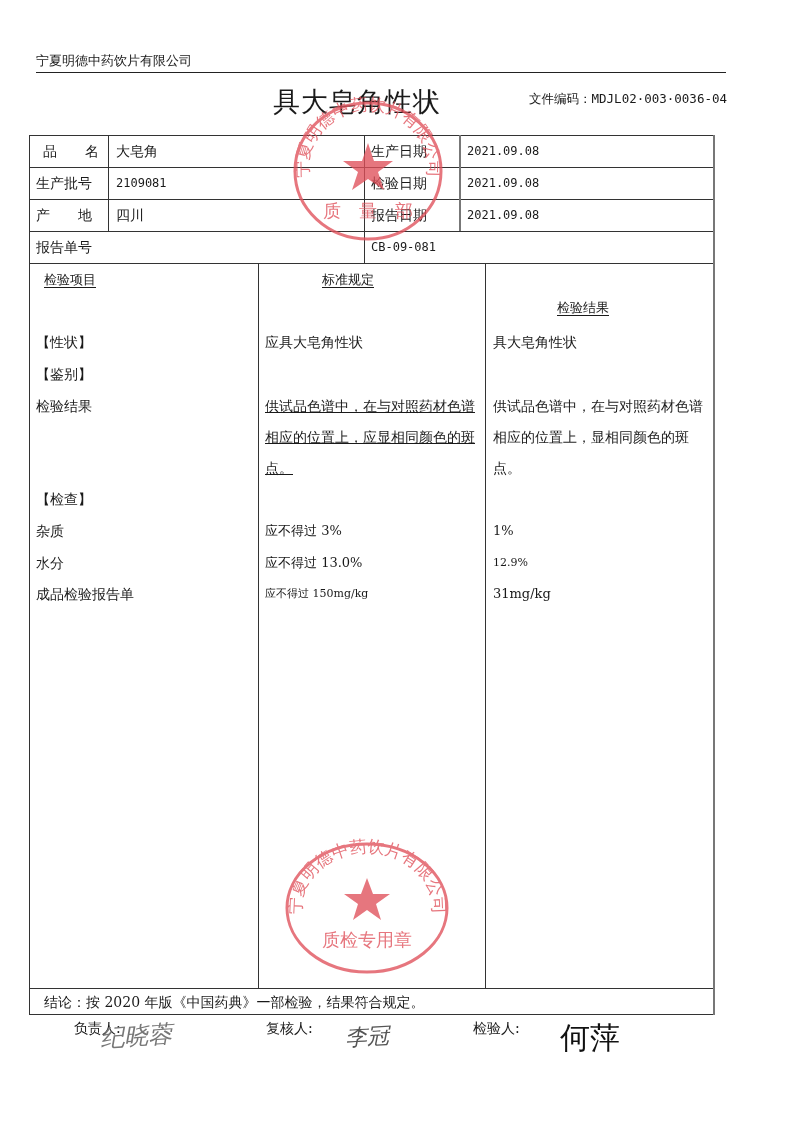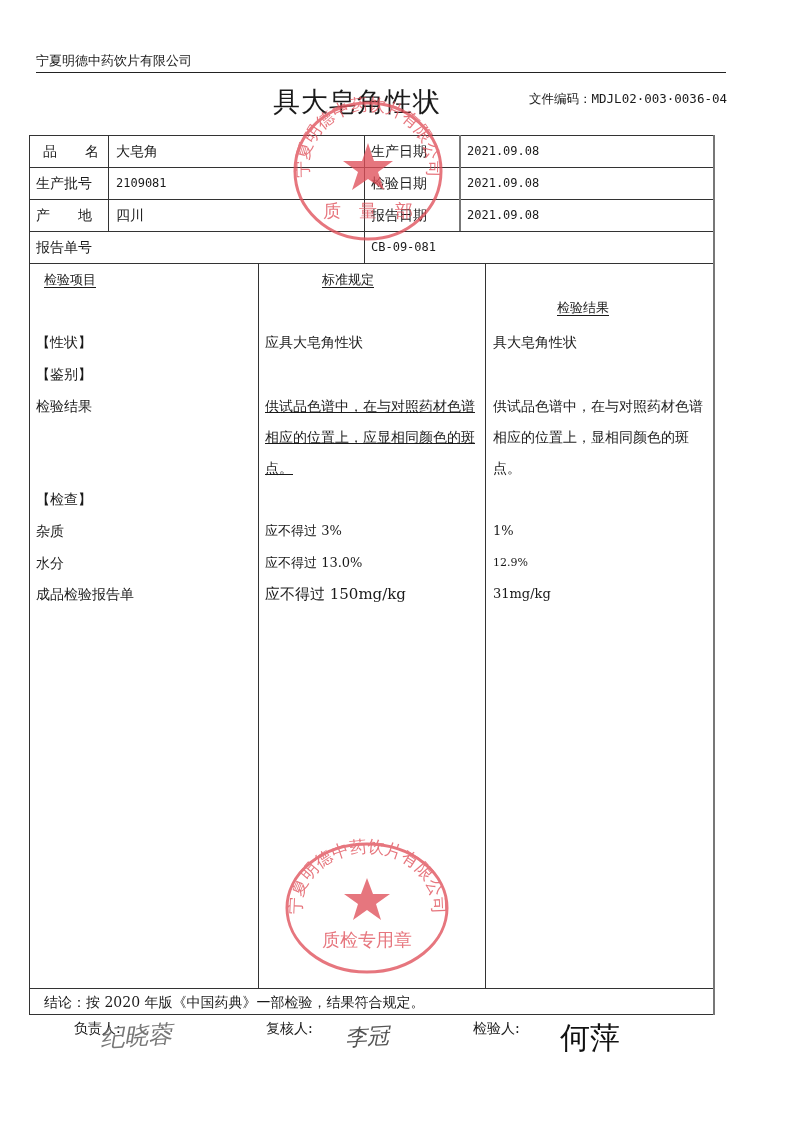"应不得过 150mg/kg" div.cell { font-size: 15px -> 11px }
